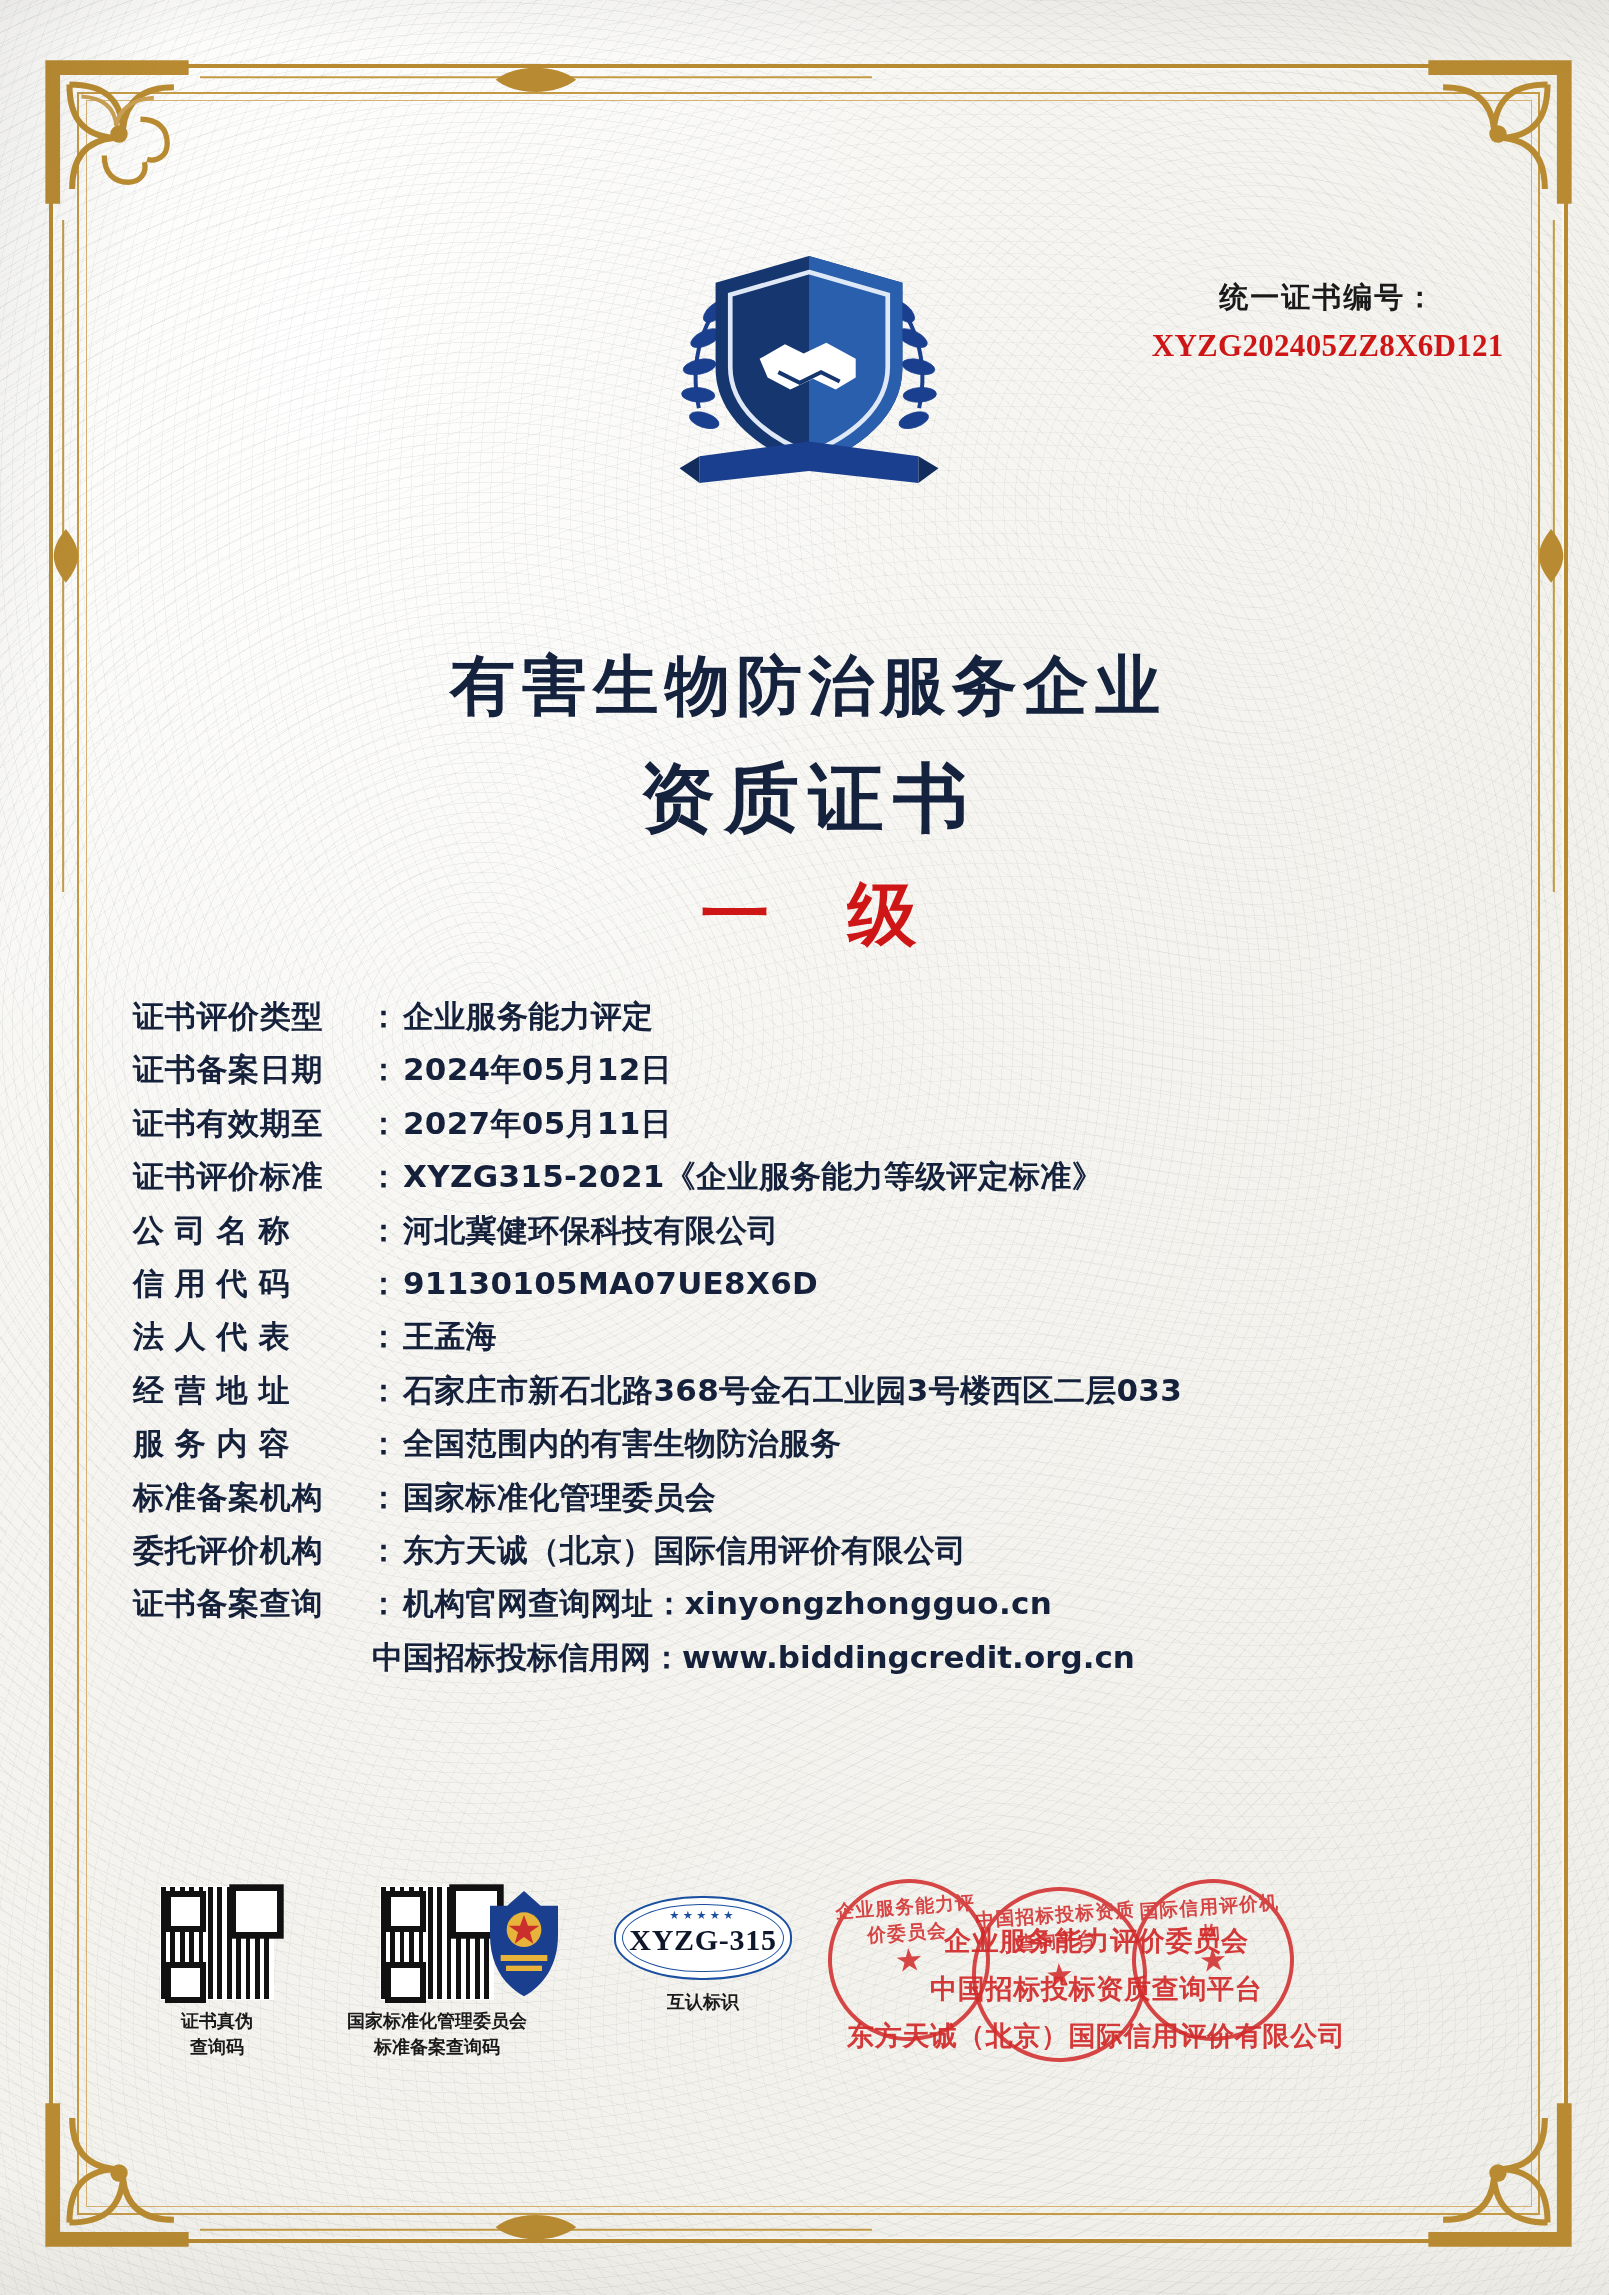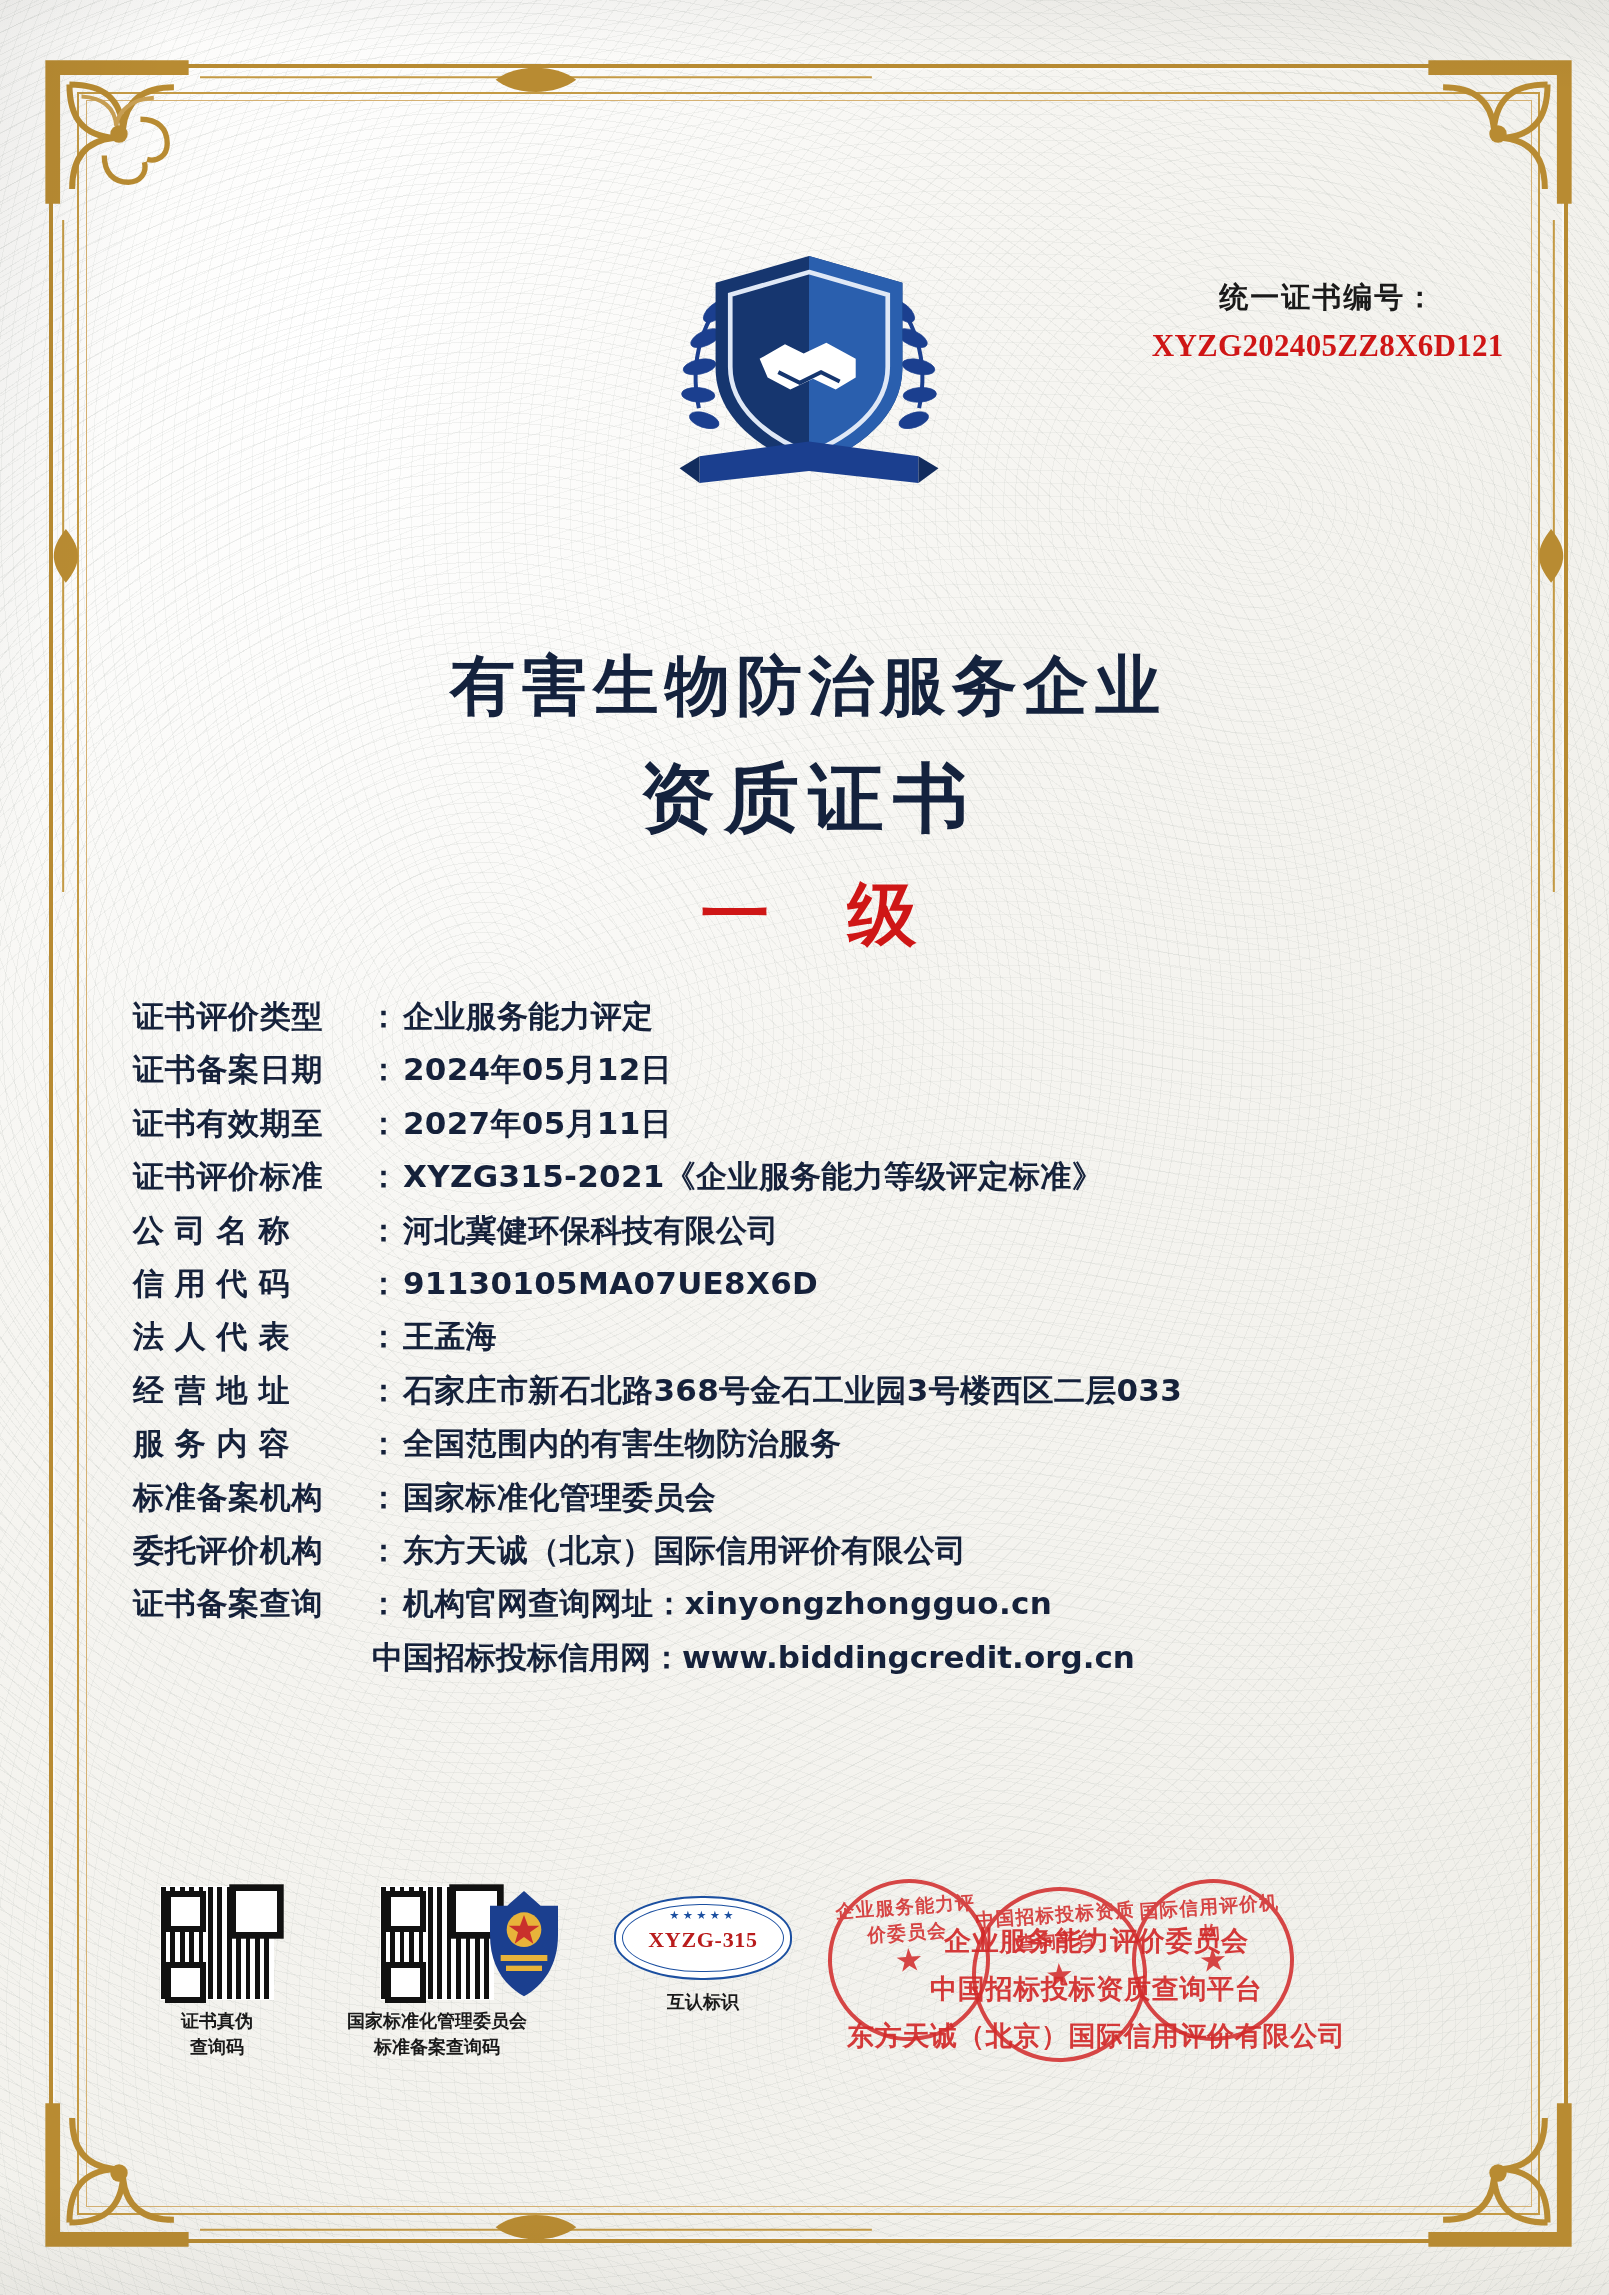"XYZG-315" .mutual-oval .txt { color: #b91c1c -> #0f172a; font-size: 22px -> 30px }
